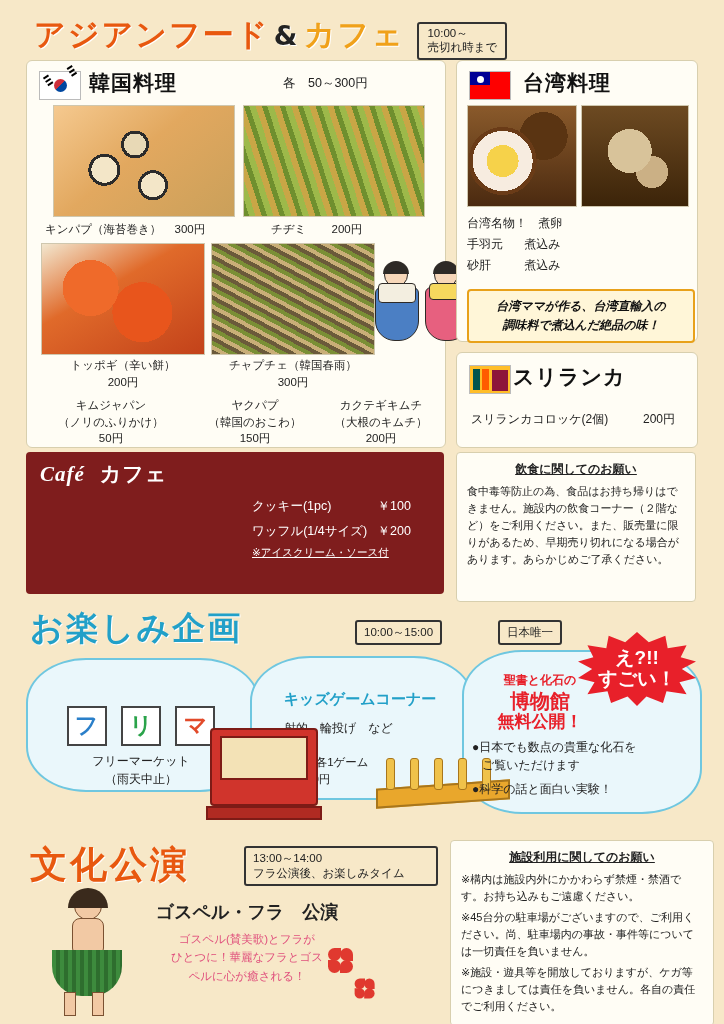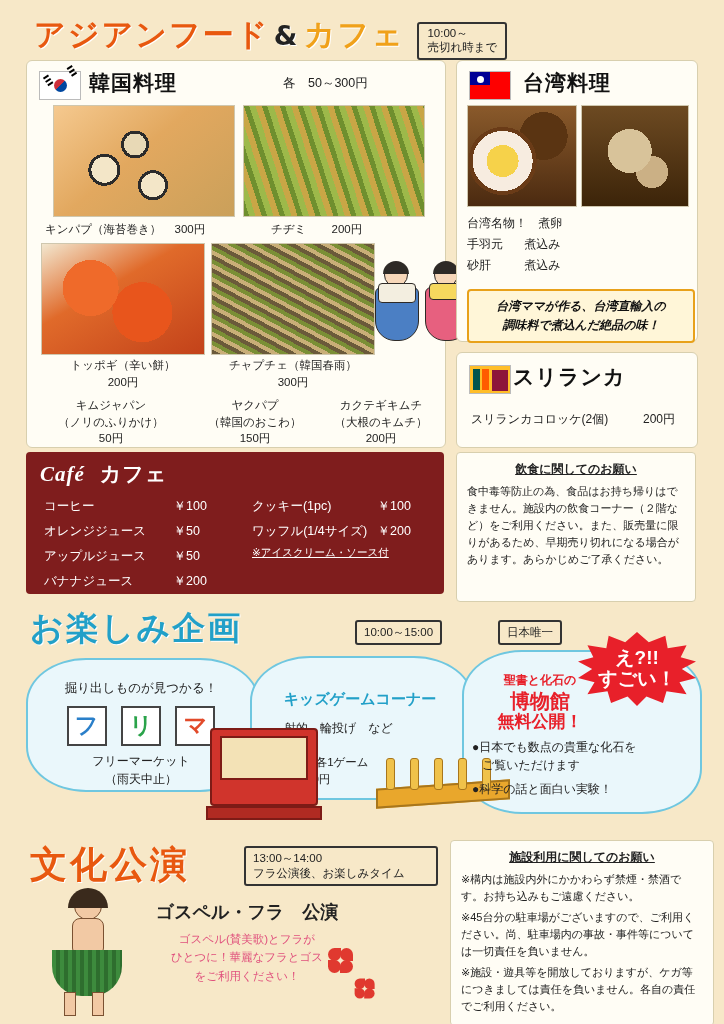"コーヒー ￥100" div { html: <div> <div> <span>コーヒー</span> <span>￥100</span> </div> <div> <span>オレンジジュース</span> <span>￥50</span> </div> <div> <span>アップルジュース</span> <span>￥50</span> </div> <div> <span>バナナジュース</span> <span>￥200</span> </div> </div> -> none }
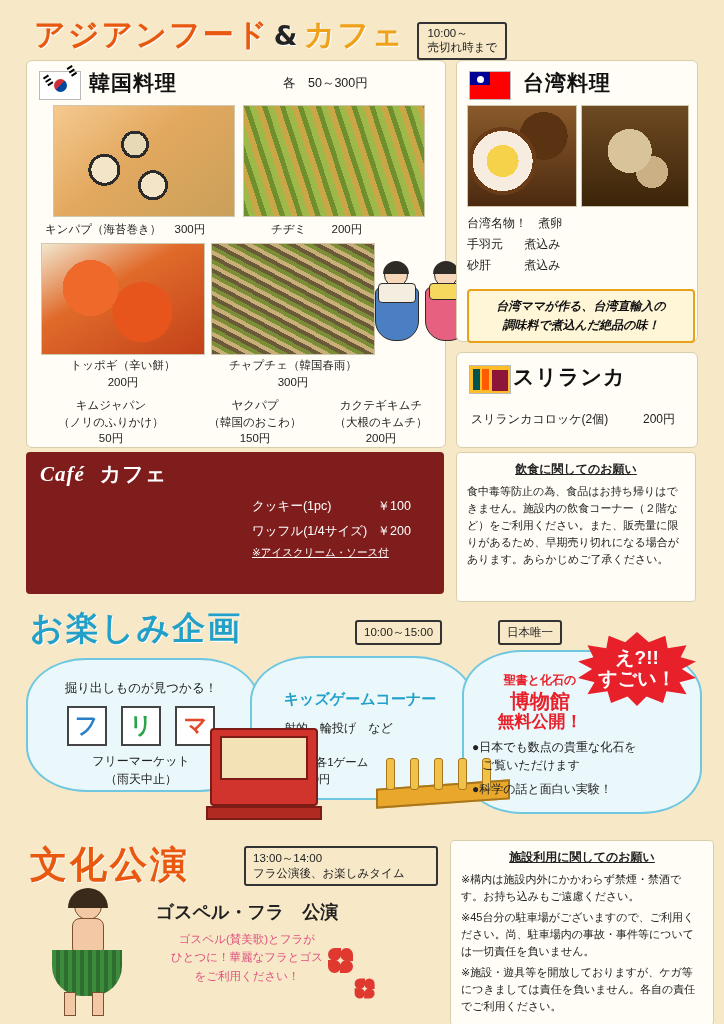"掘り出しものが見つかる！" div { html: <div>掘り出しものが見つかる！</div> -> none }
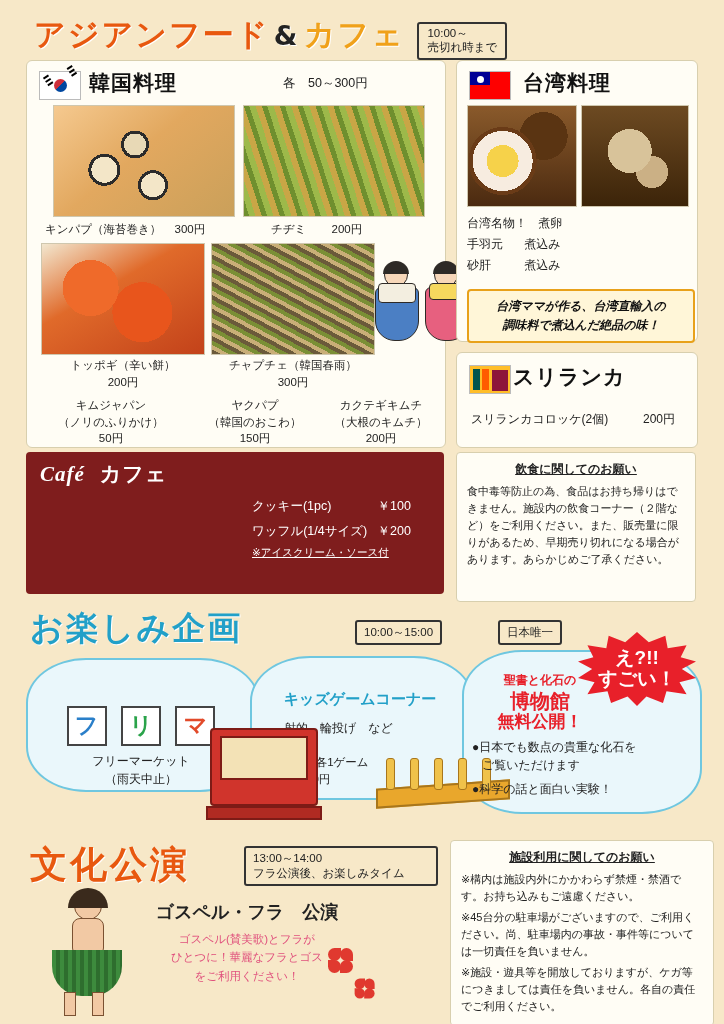"をご利用ください！" div { text: をご利用ください -> ペルに心が癒される }
